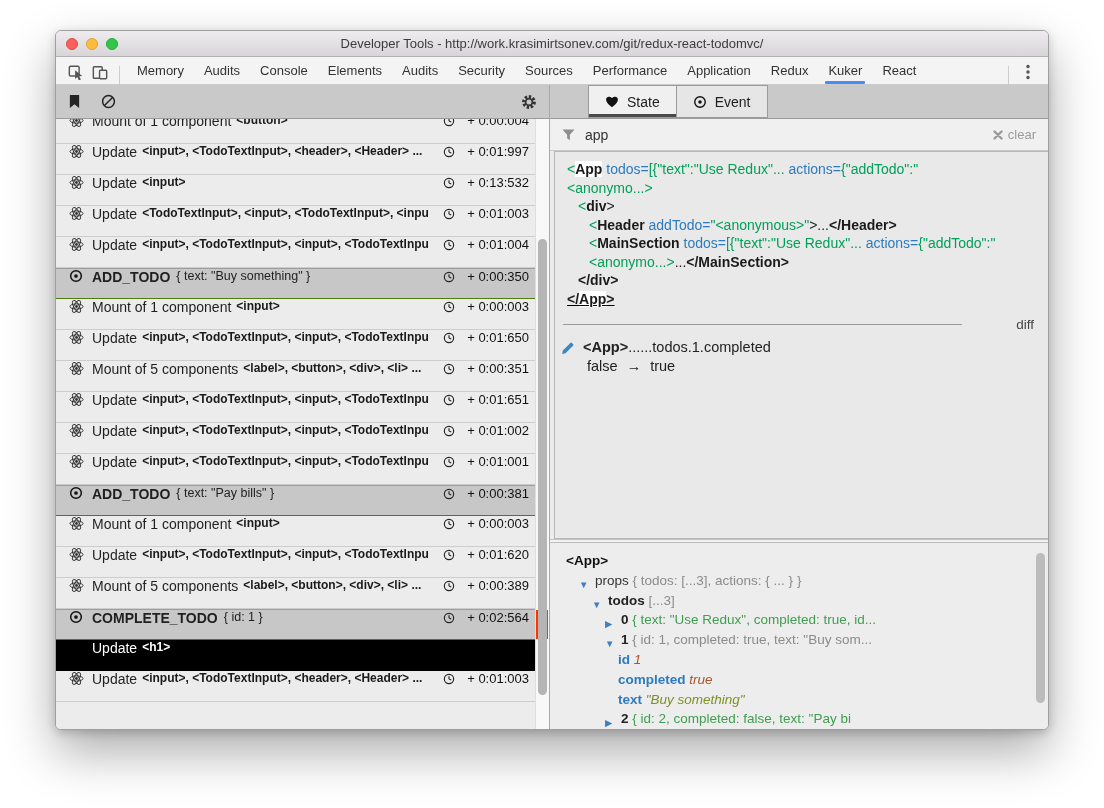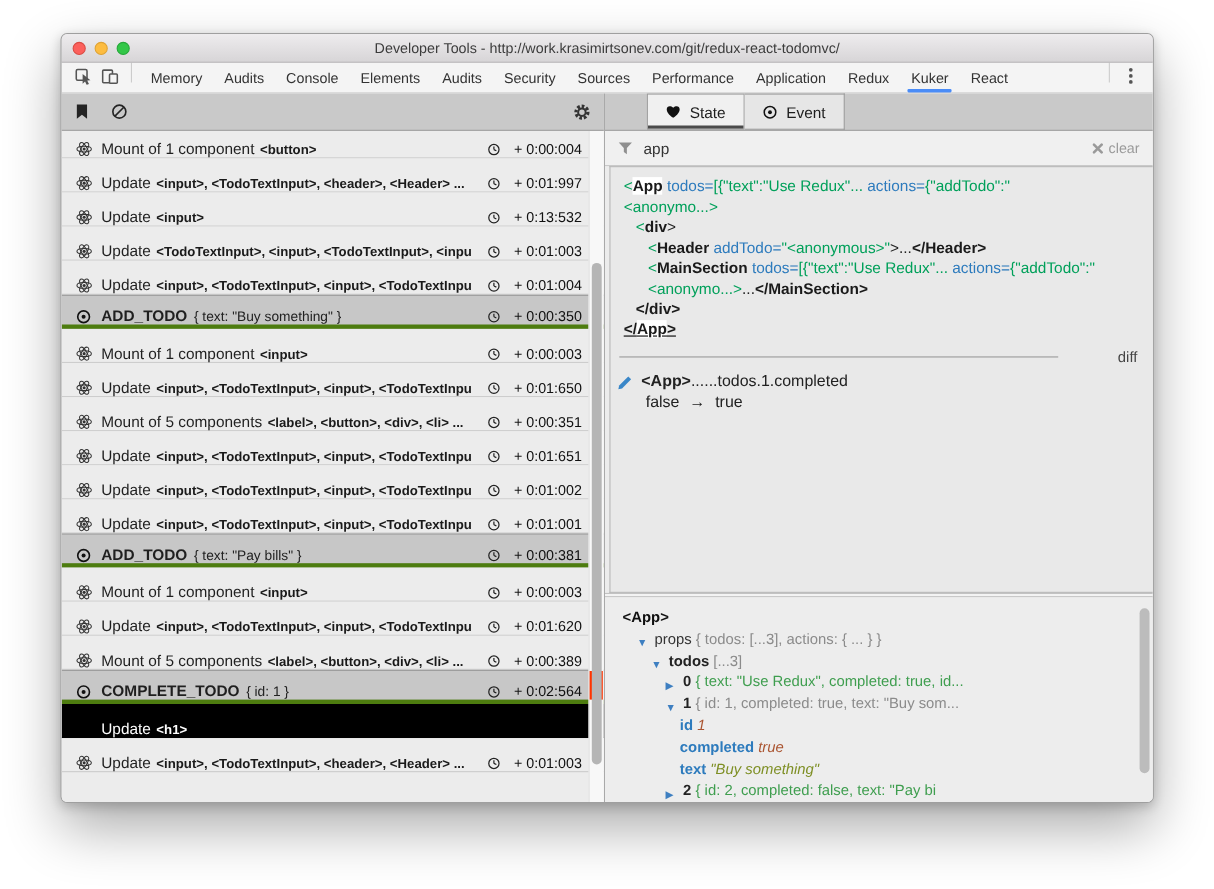"Memory" .tabbar { align-items: flex-start -> flex-end }
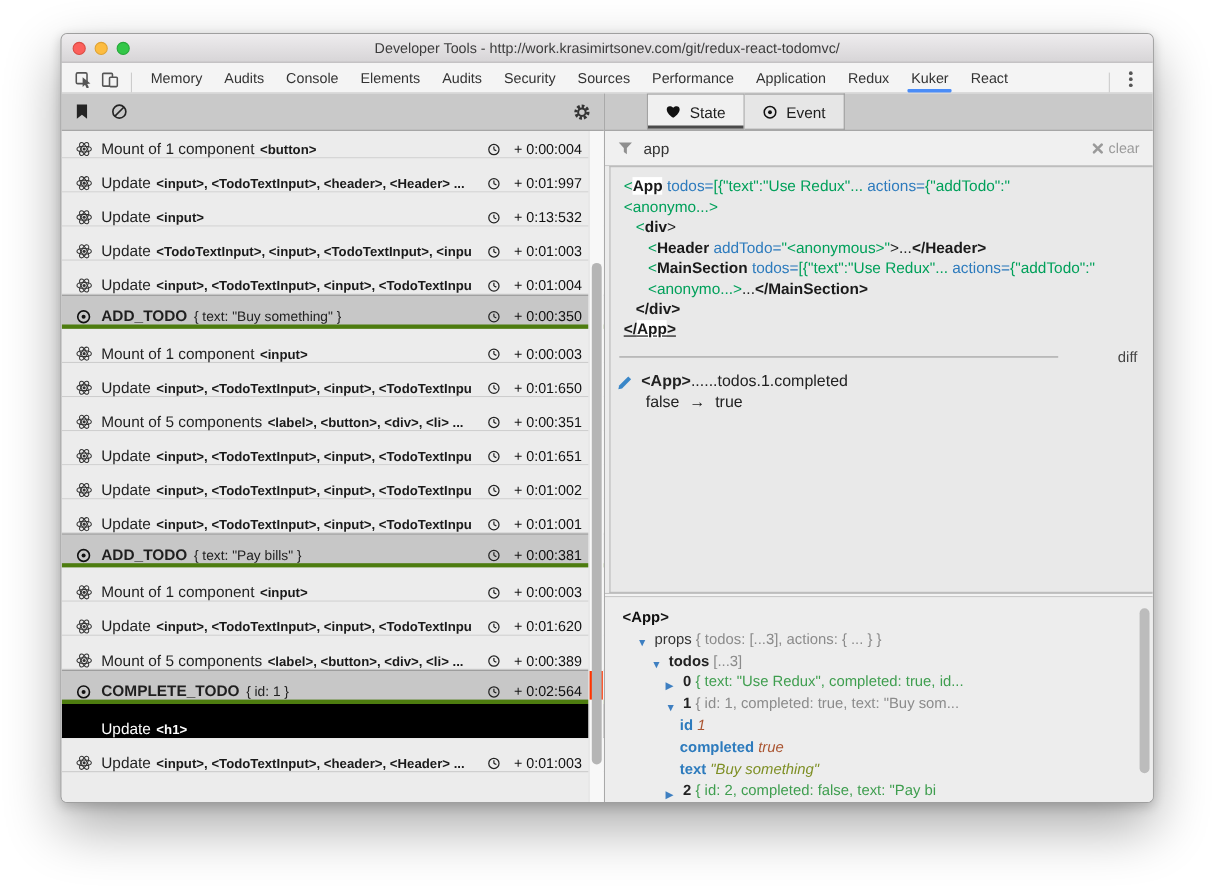"Mount of 1 component" .row { align-items: flex-end -> flex-start }
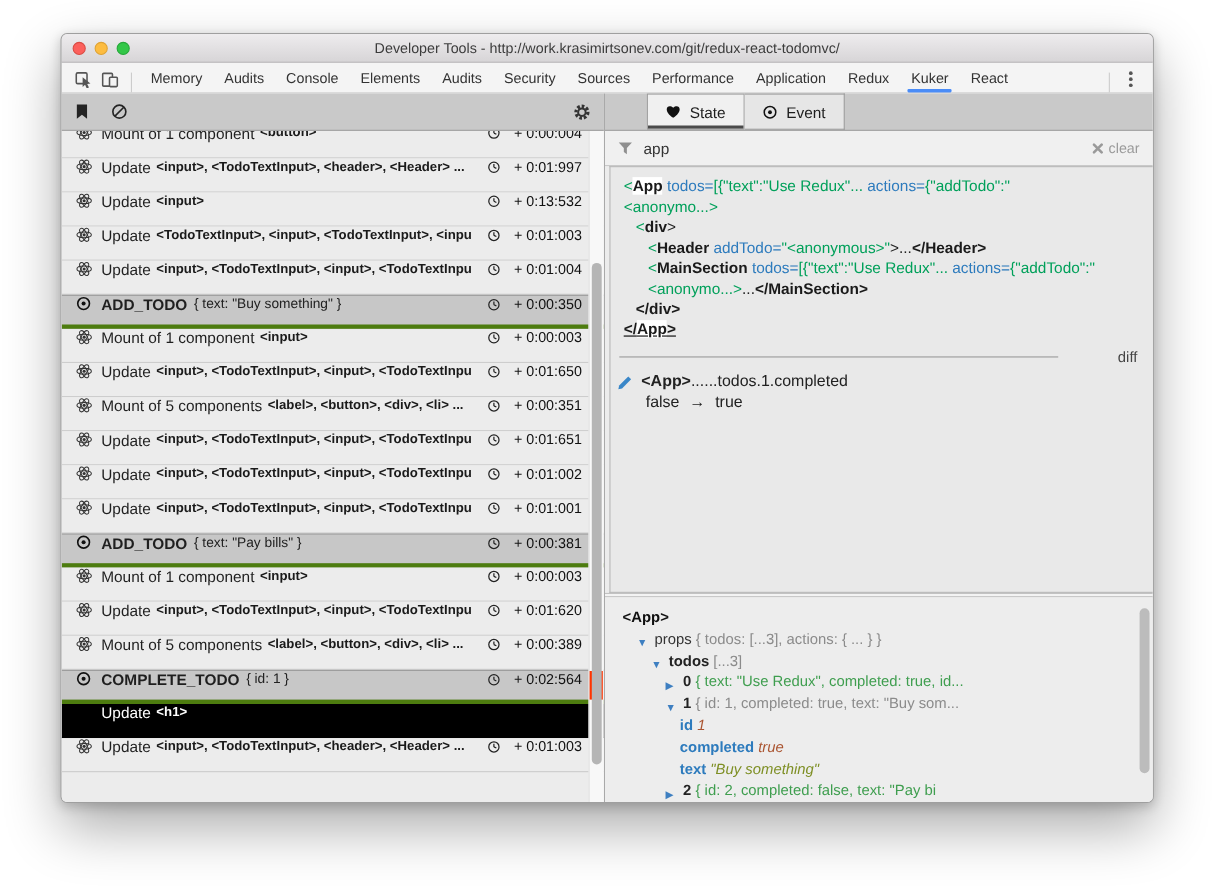"ADD_TODO" .row.action { border-bottom: 4px solid #4d7c0f -> 1px solid #4d7c0f }
